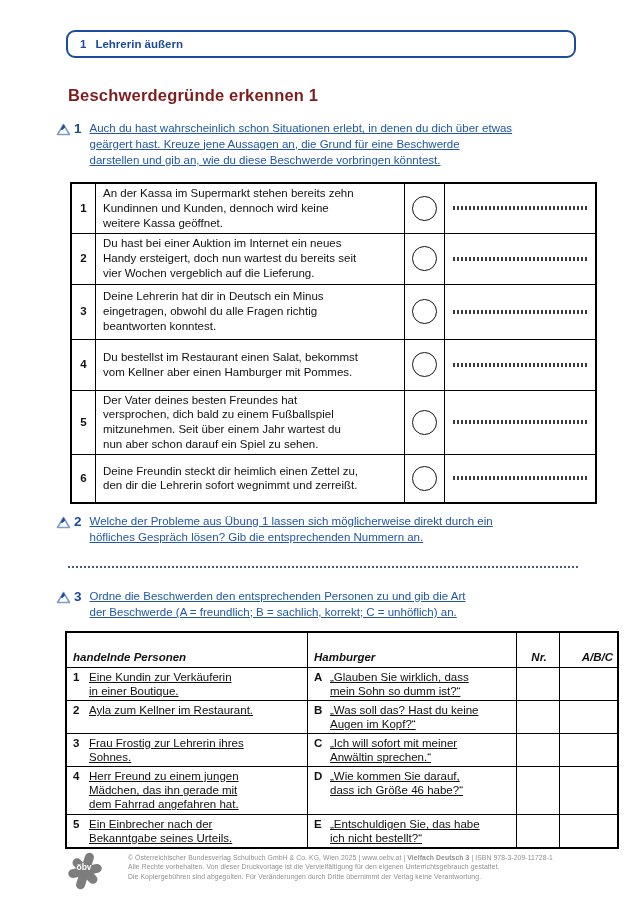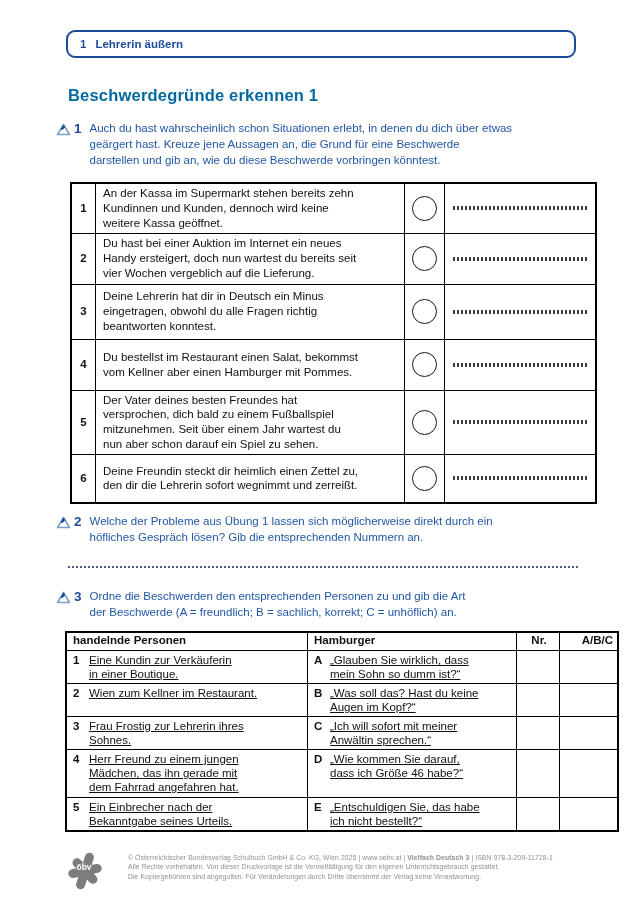"Beschwerdegründe erkennen 1" .page-title { color: #0369a1 -> #7f1d1d }
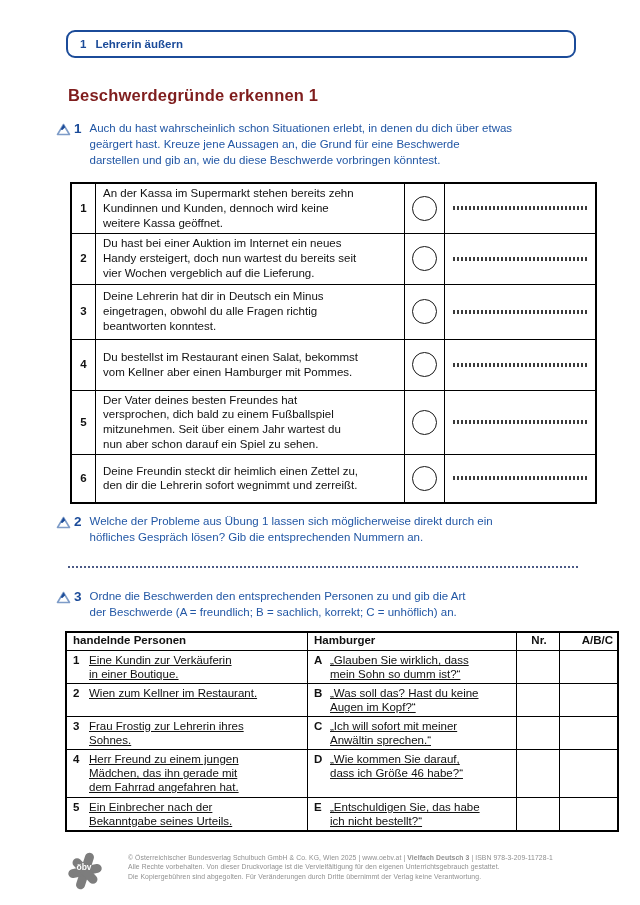"Auch du hast wahrscheinlich schon" .exercise .extext { text-decoration: none -> underline }
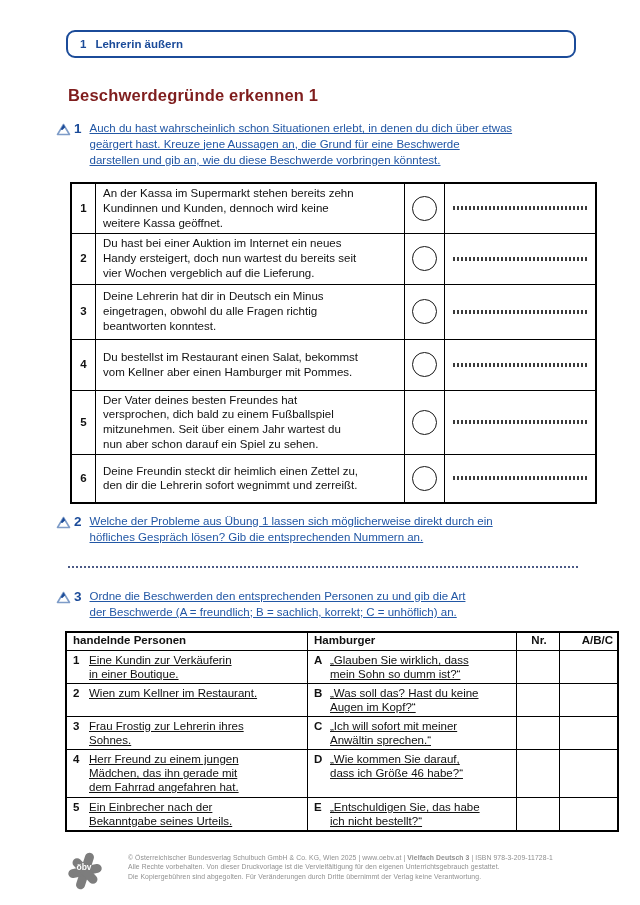"handelnde Personen" .t2 th { font-style: none -> italic; padding-top: 0 -> 17px }
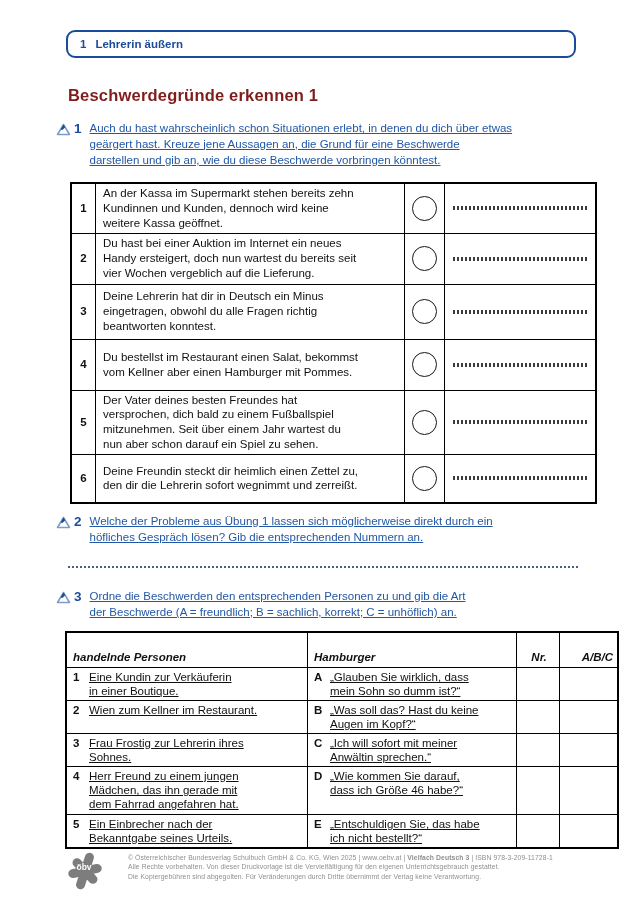"Wien zum Kellner im Restaurant." div.body { text: Wien -> Ayla }
